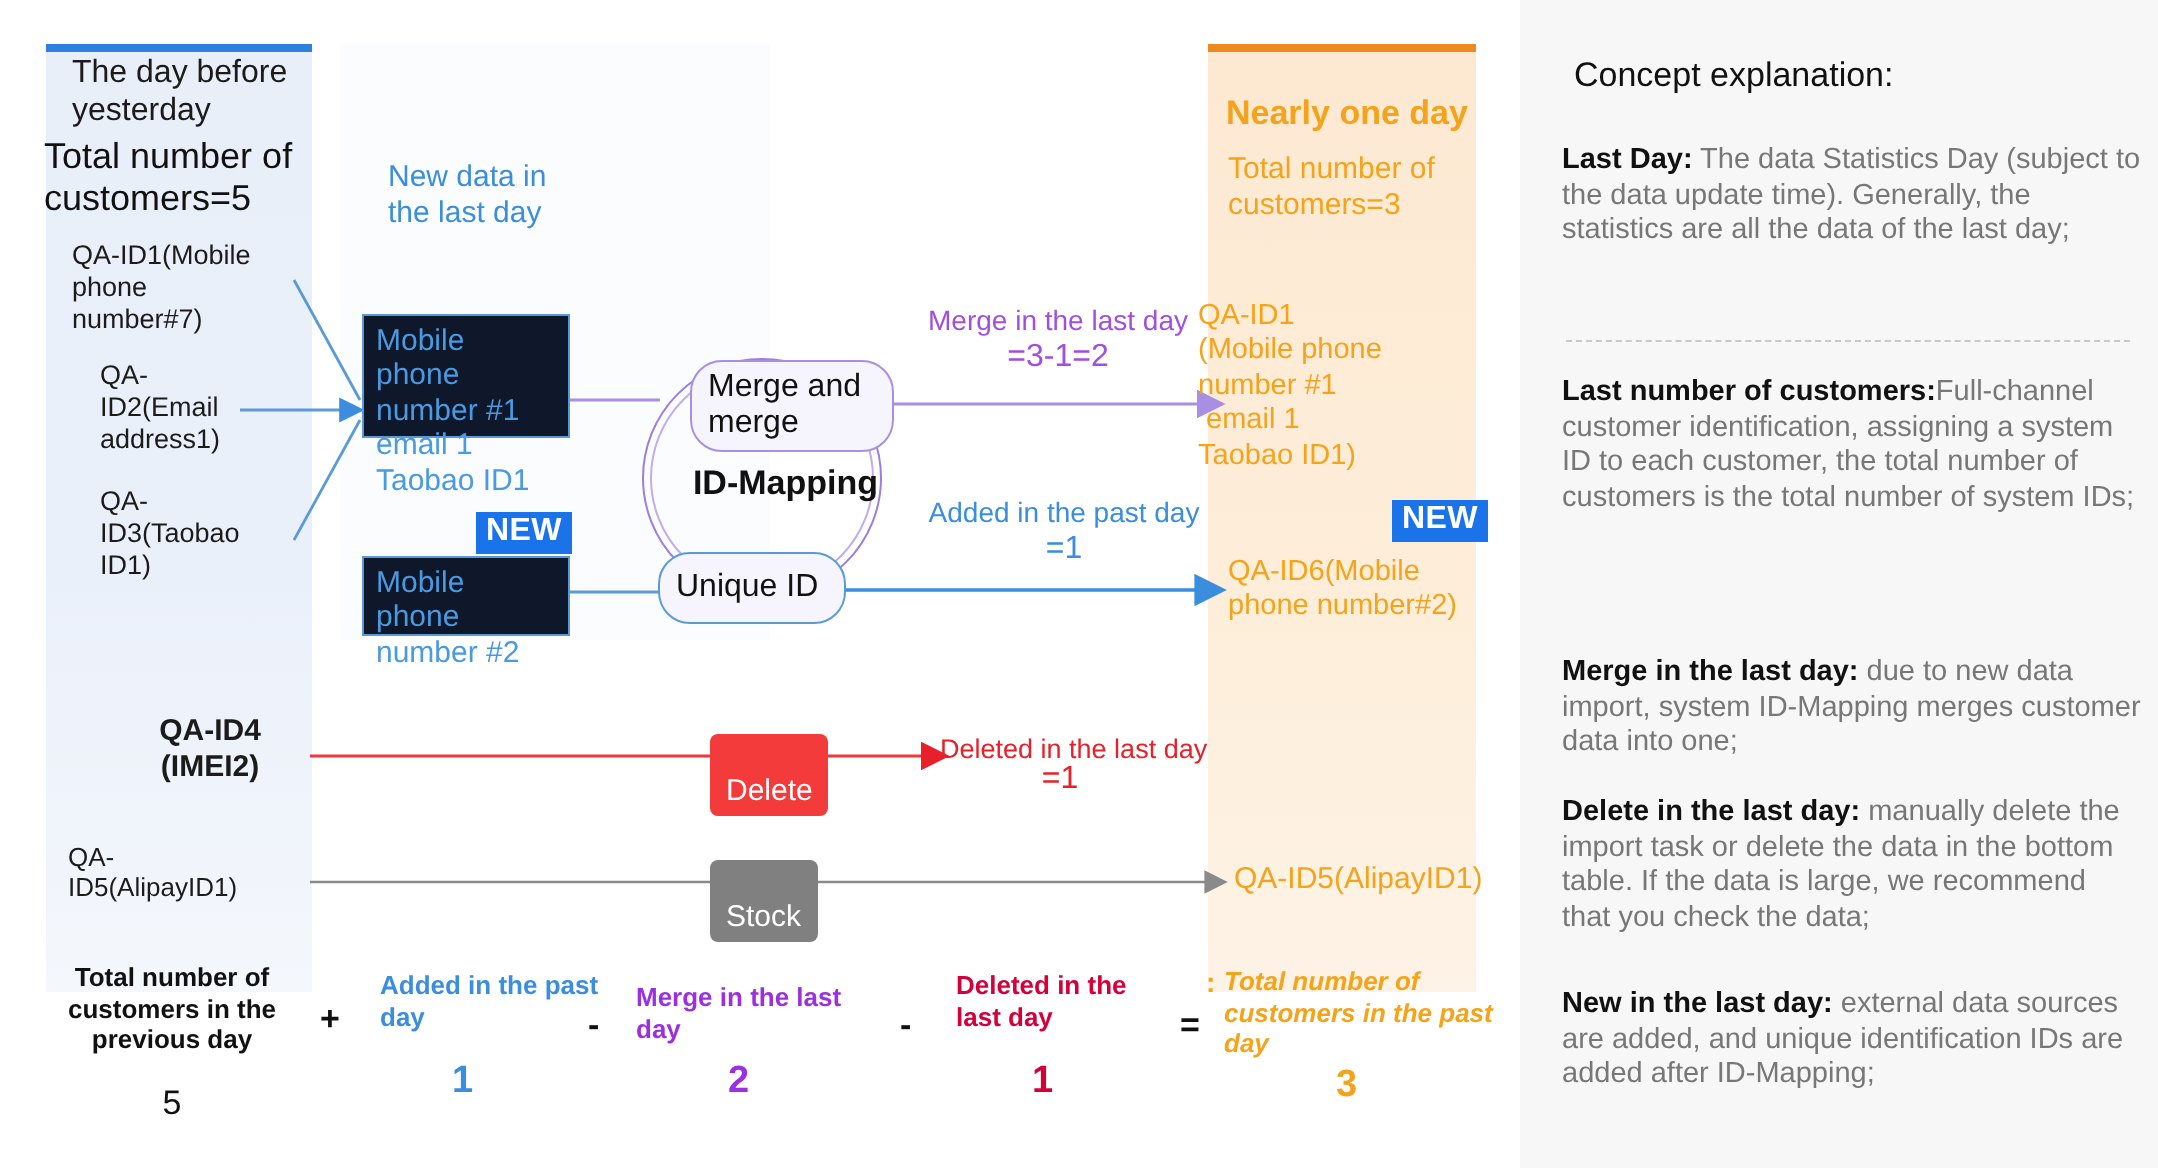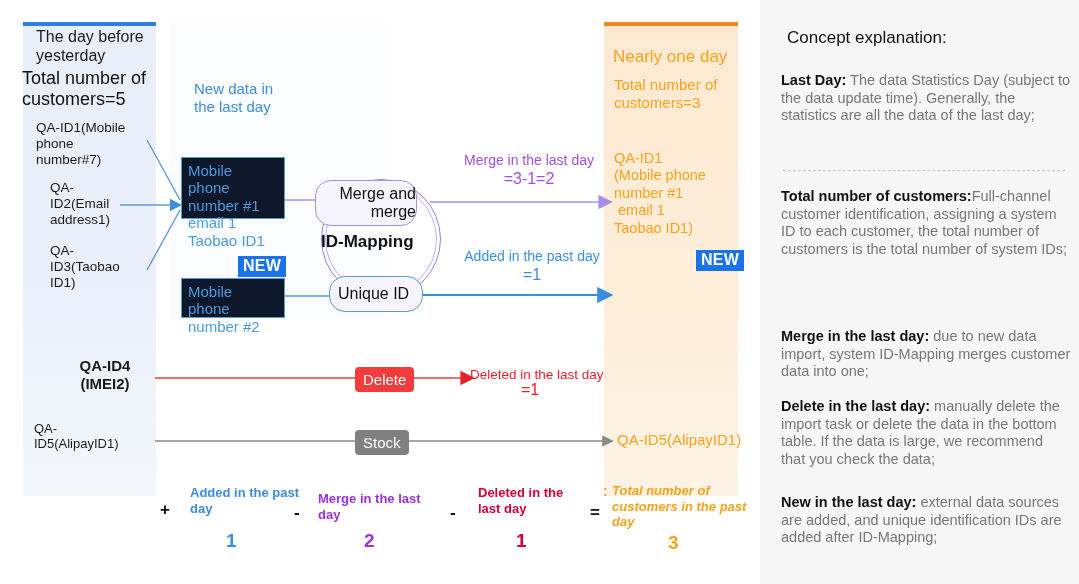"Nearly one day" #lbl-nearly { font-weight: 400 -> 700 }
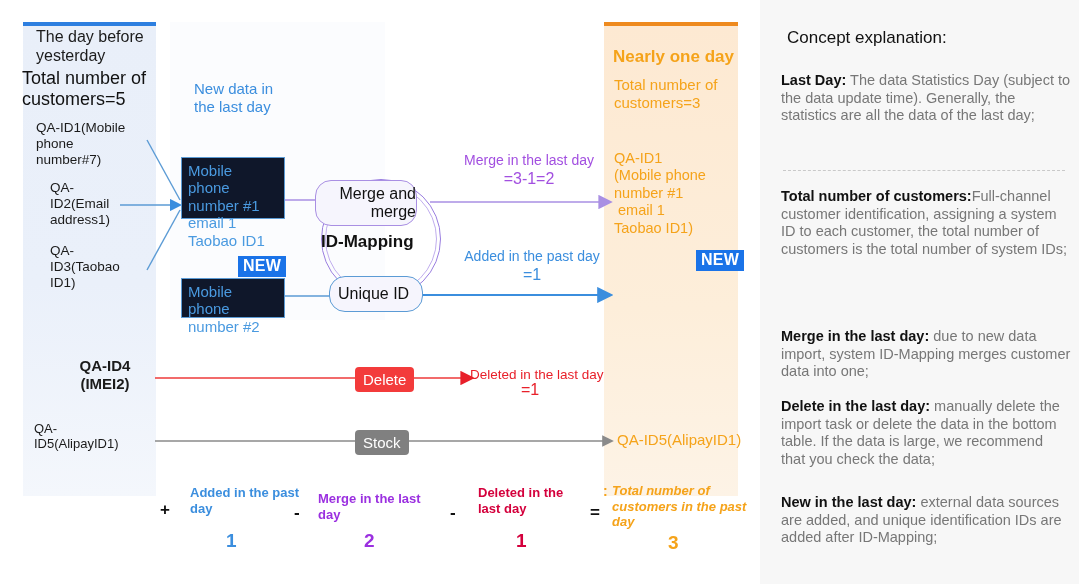"QA-ID1" #qa1-out { left: 614px -> 599px }
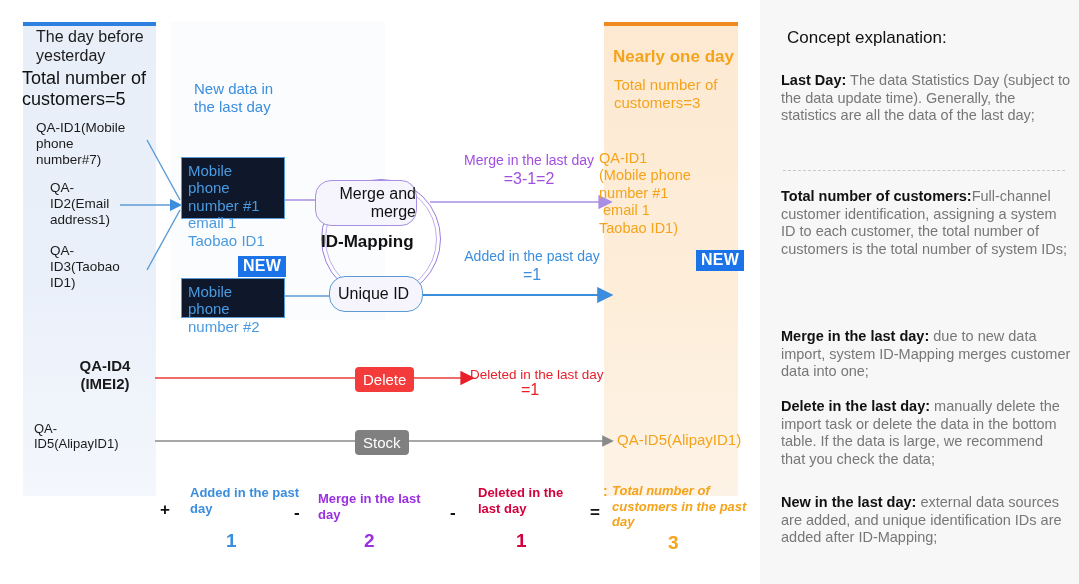"Merge and merge" #pill-merge { left: 315px -> 345px; text-align: right -> none }
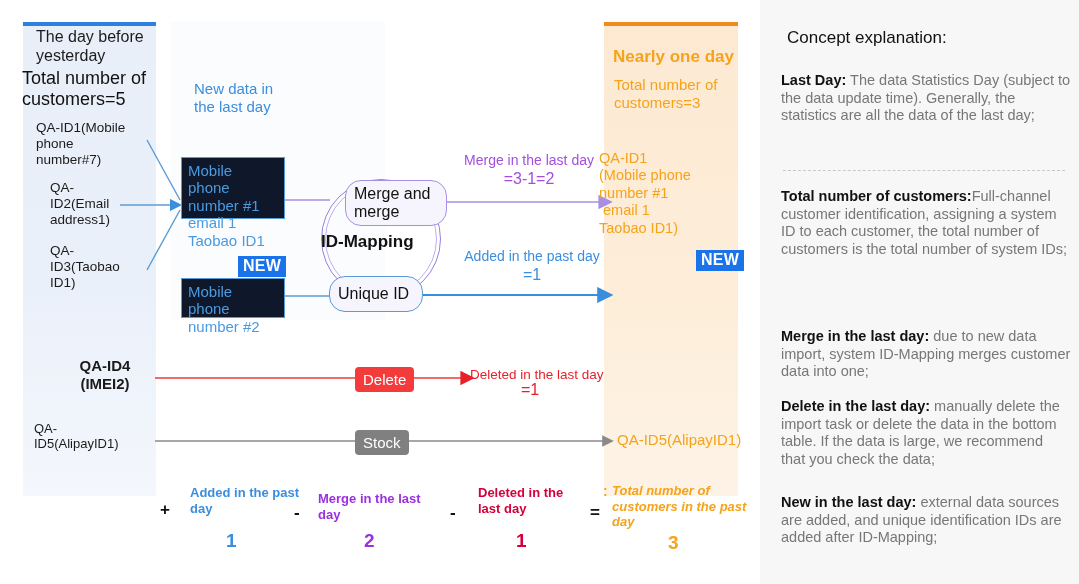"Total number of customers:" b { text: Total -> Last }
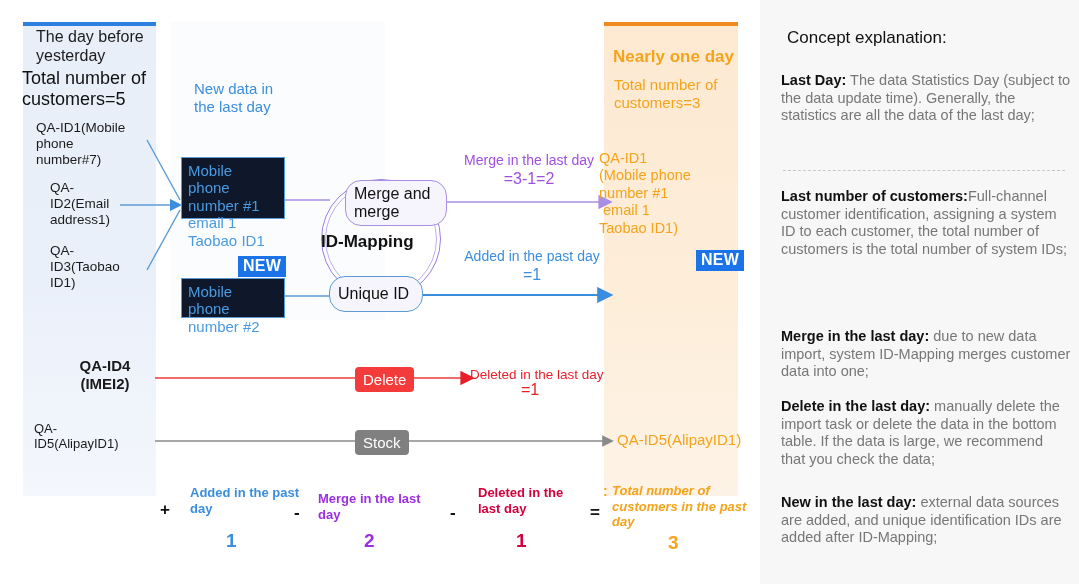"ID-Mapping" #idmap-label { text-align: left -> right }
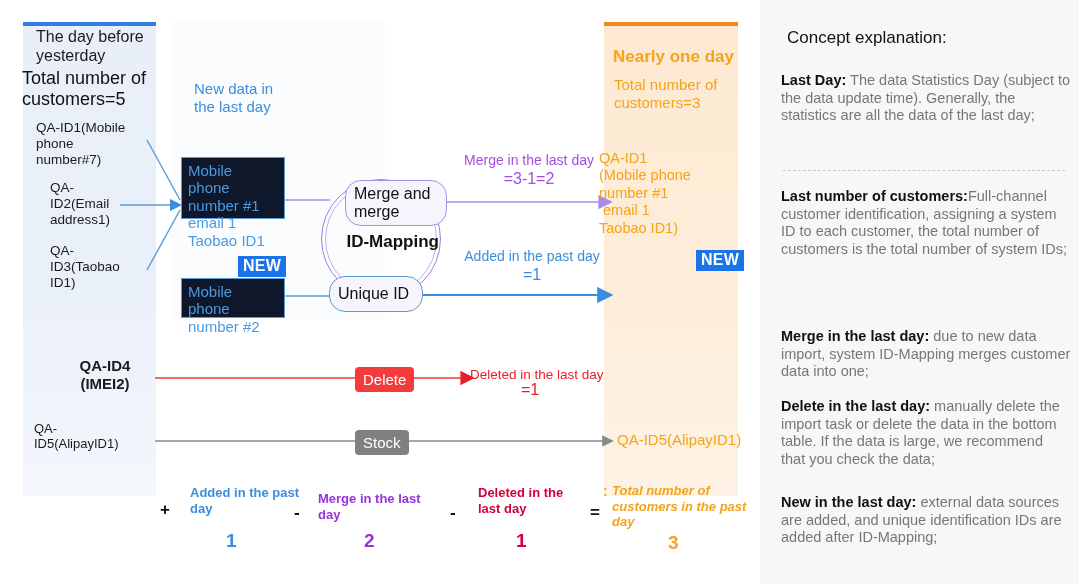"QA-ID6(Mobile" div.t { html: none -> <div>QA-ID6(Mobile phone number#2)</div> }
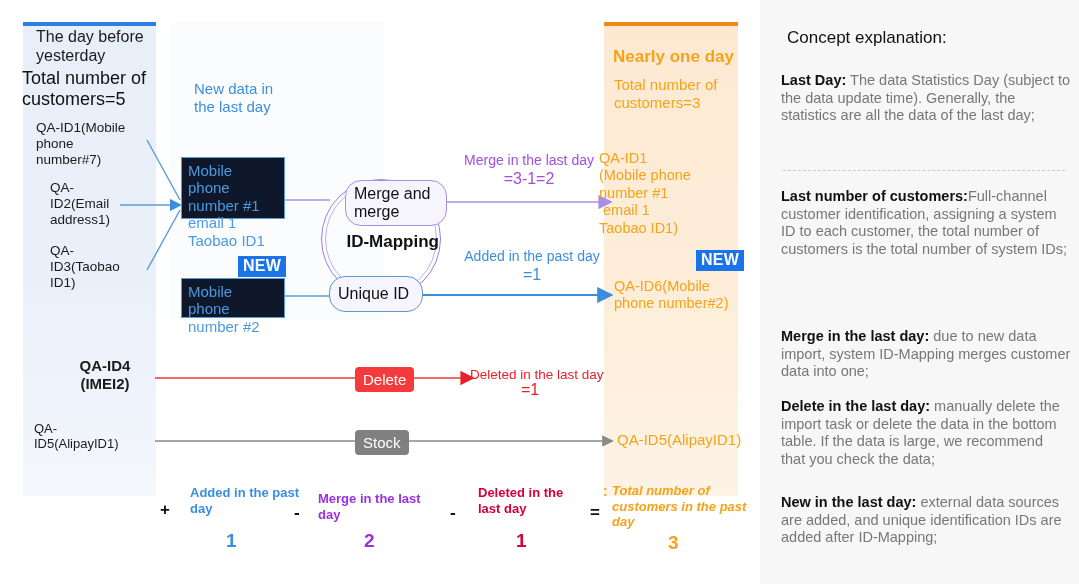"Delete" .tagbox { padding: 4px 8px 3px 8px -> 20px 8px 3px 8px }
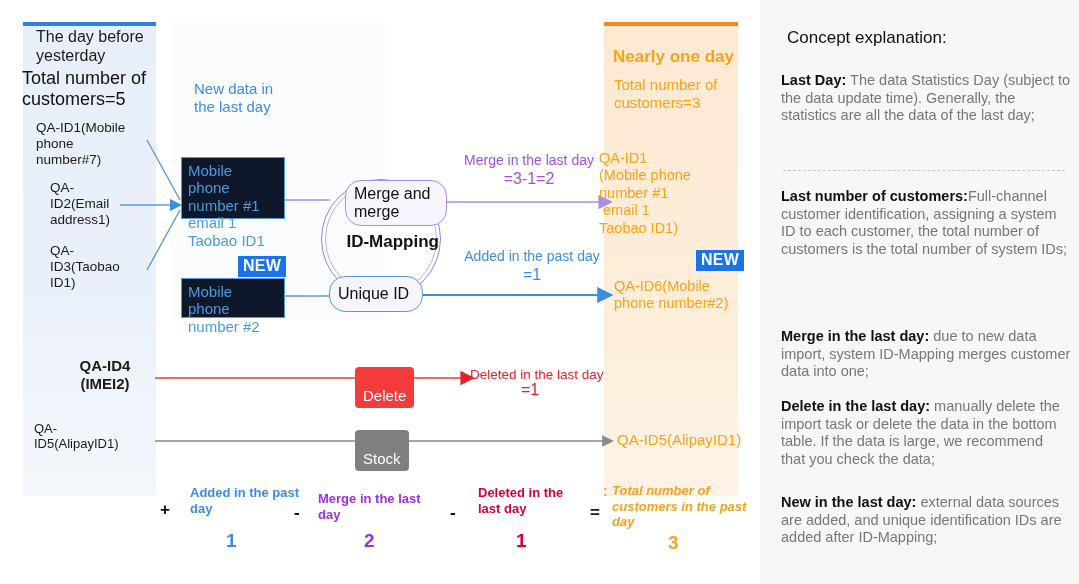"Total number of customers in the previous" div.fcell { html: none -> <div> <div>Total number of customers in the previous day</div> <div>5</div> </div> }
